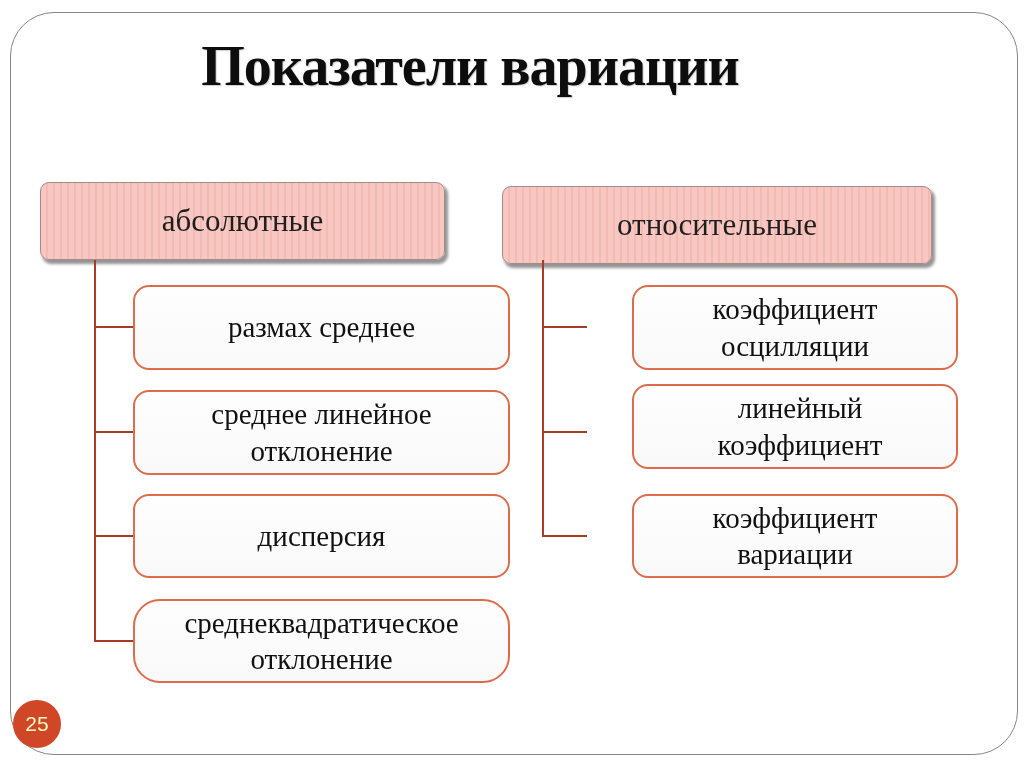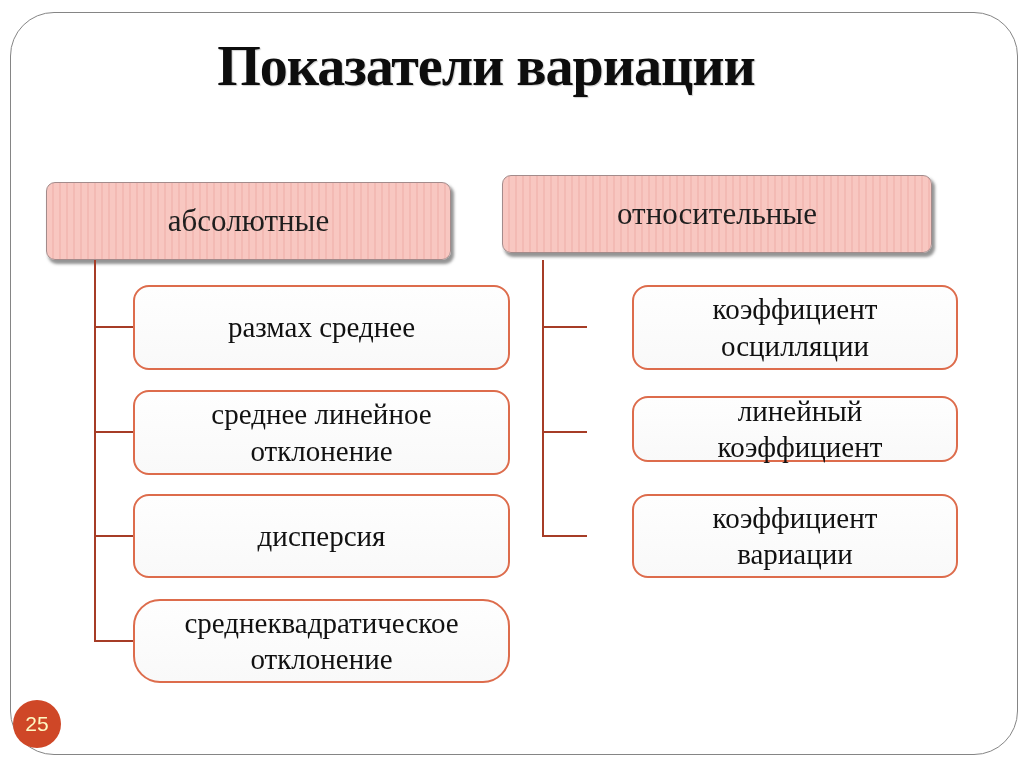"Показатели вариации" .slide-title { padding-left: 16px -> none }
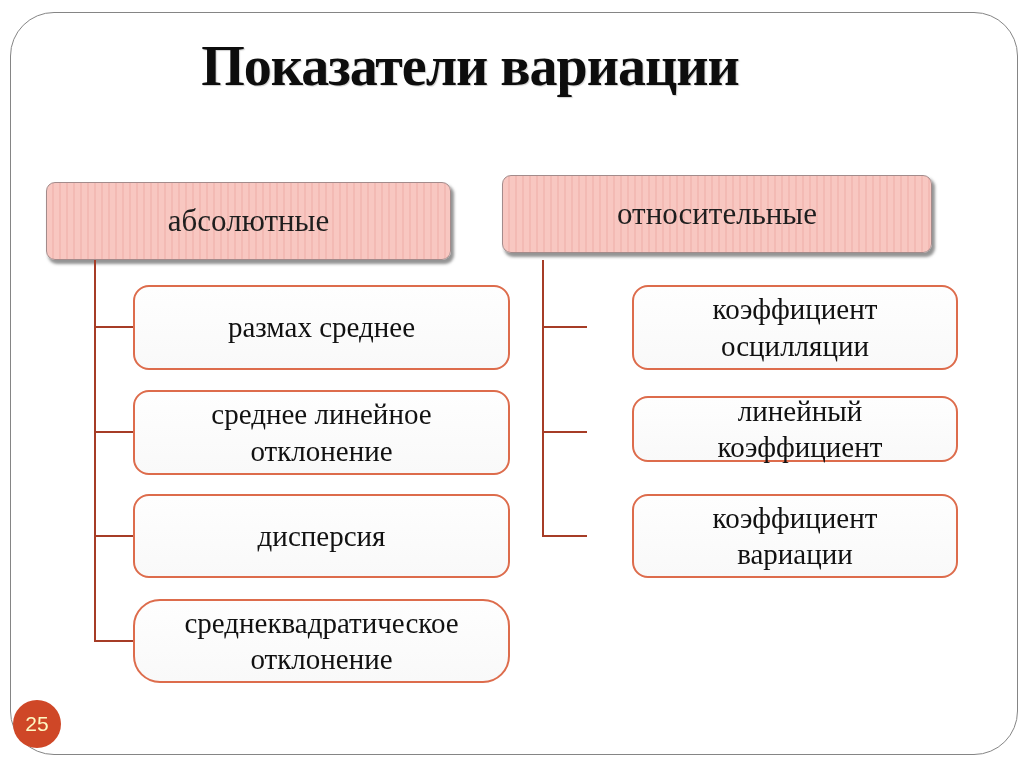"абсолютные" .header-abs { left: 46px -> 40px }
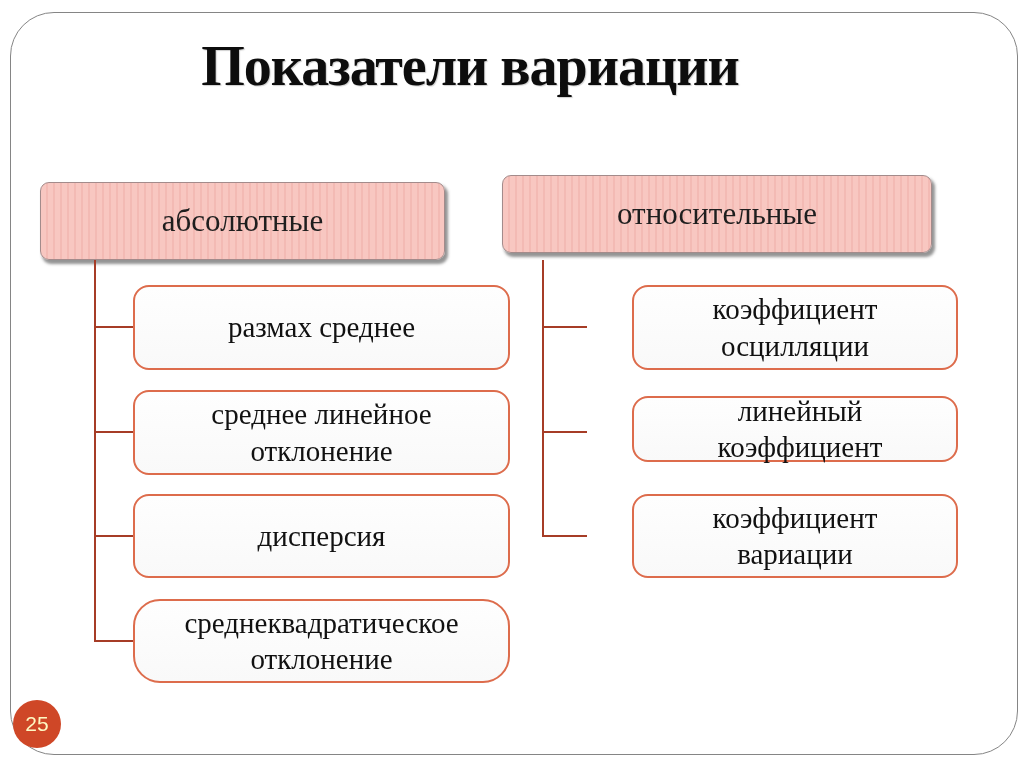"относительные" .header-rel { top: 175px -> 186px }
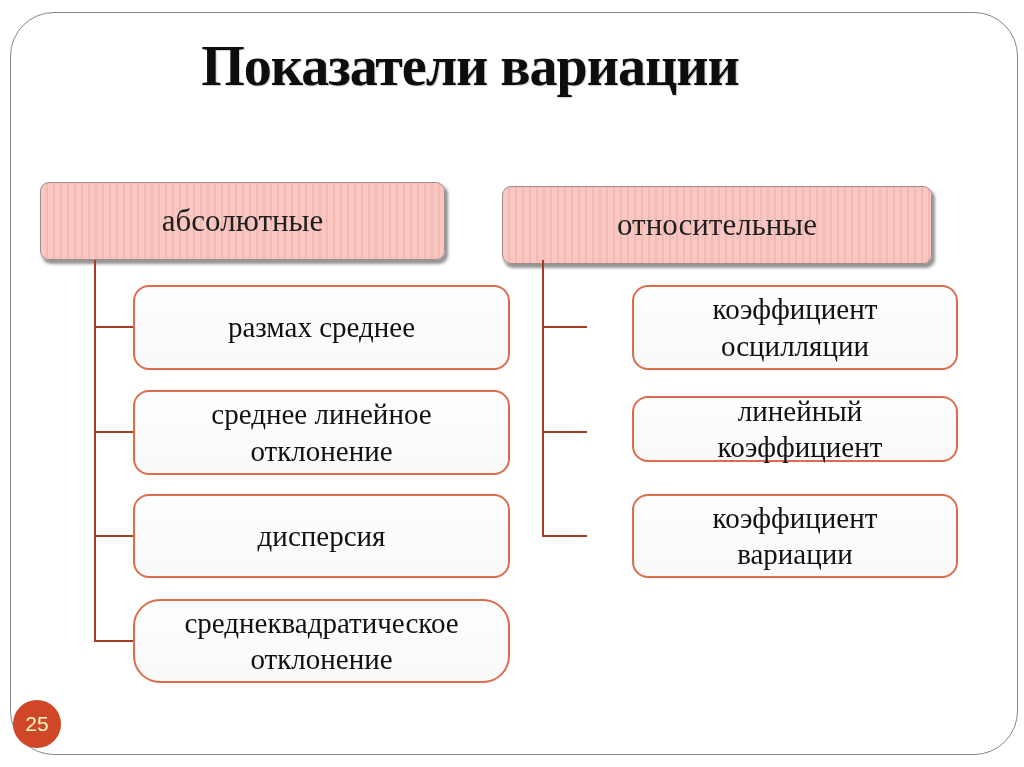"линейный коэффициент" div.child-box { height: 66px -> 85px; top: 396px -> 384px }
